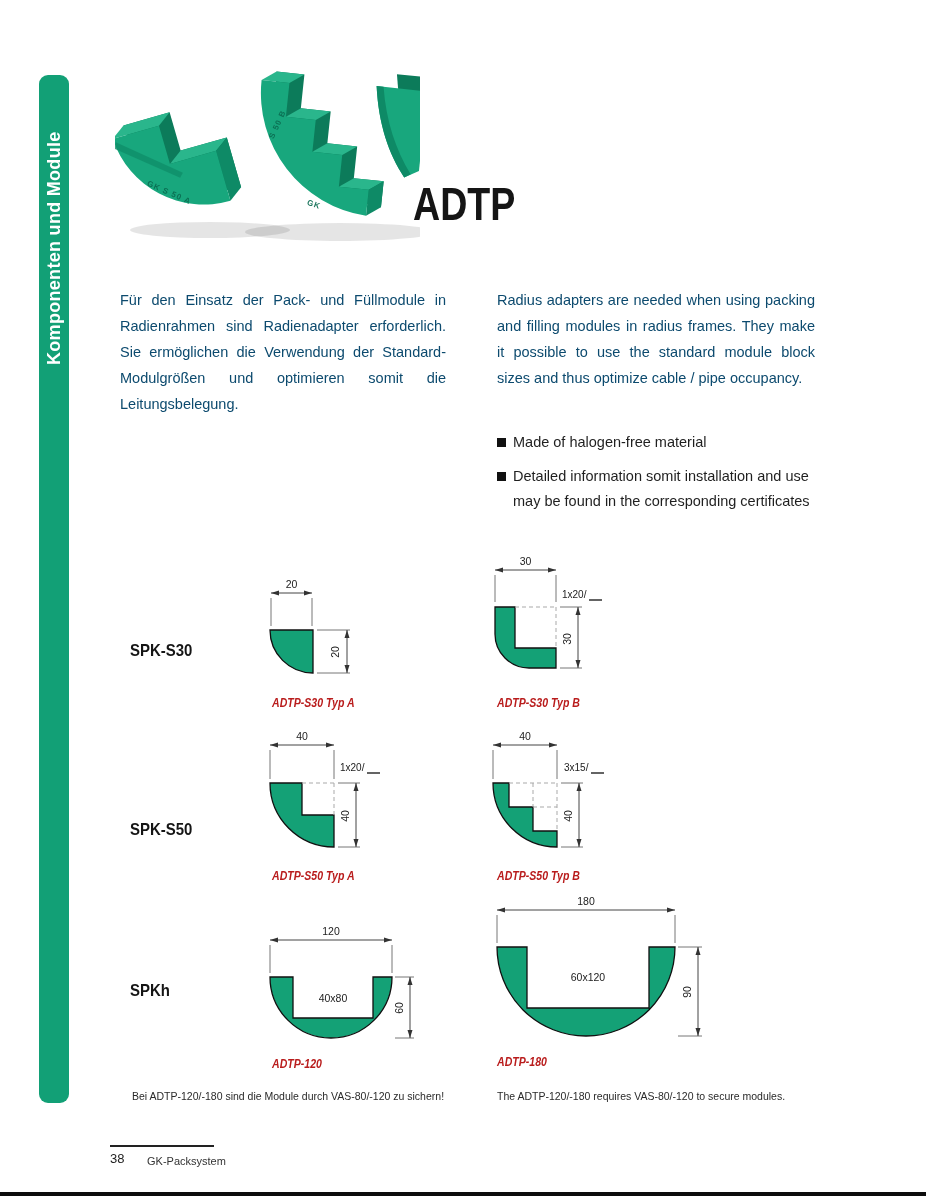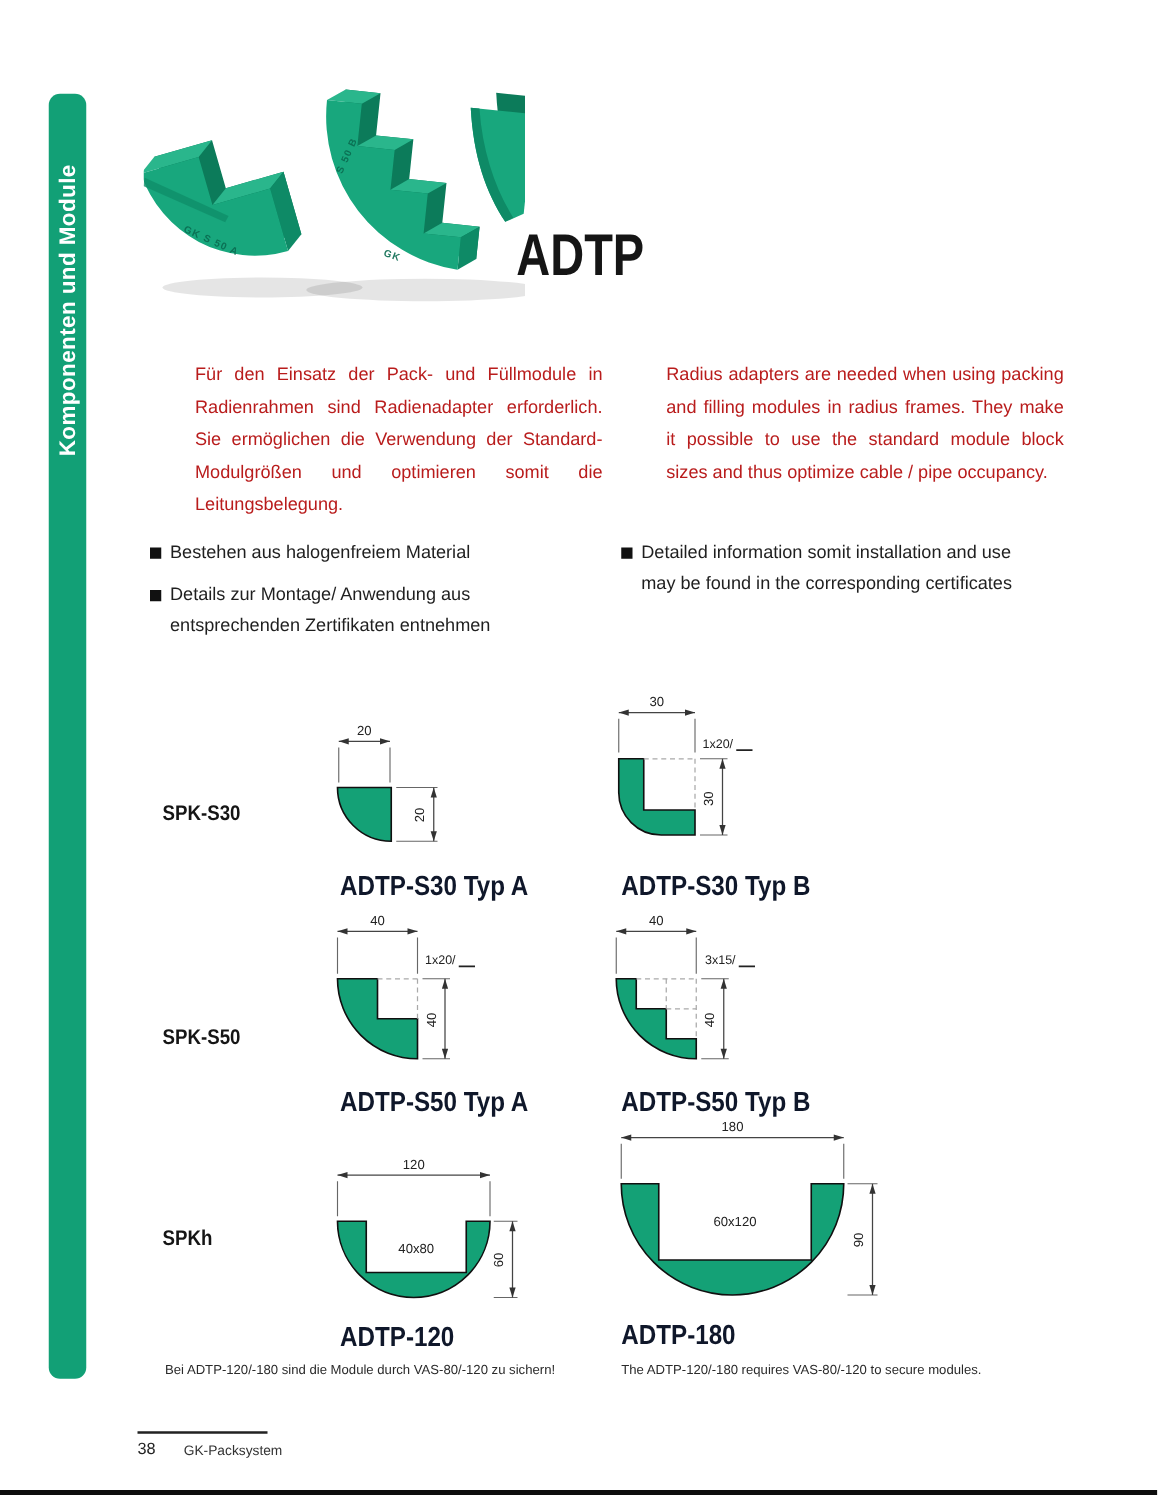"Für den Einsatz der Pack-" .para { color: #b91c1c -> #0c4a6e; margin-left: 36px -> none }
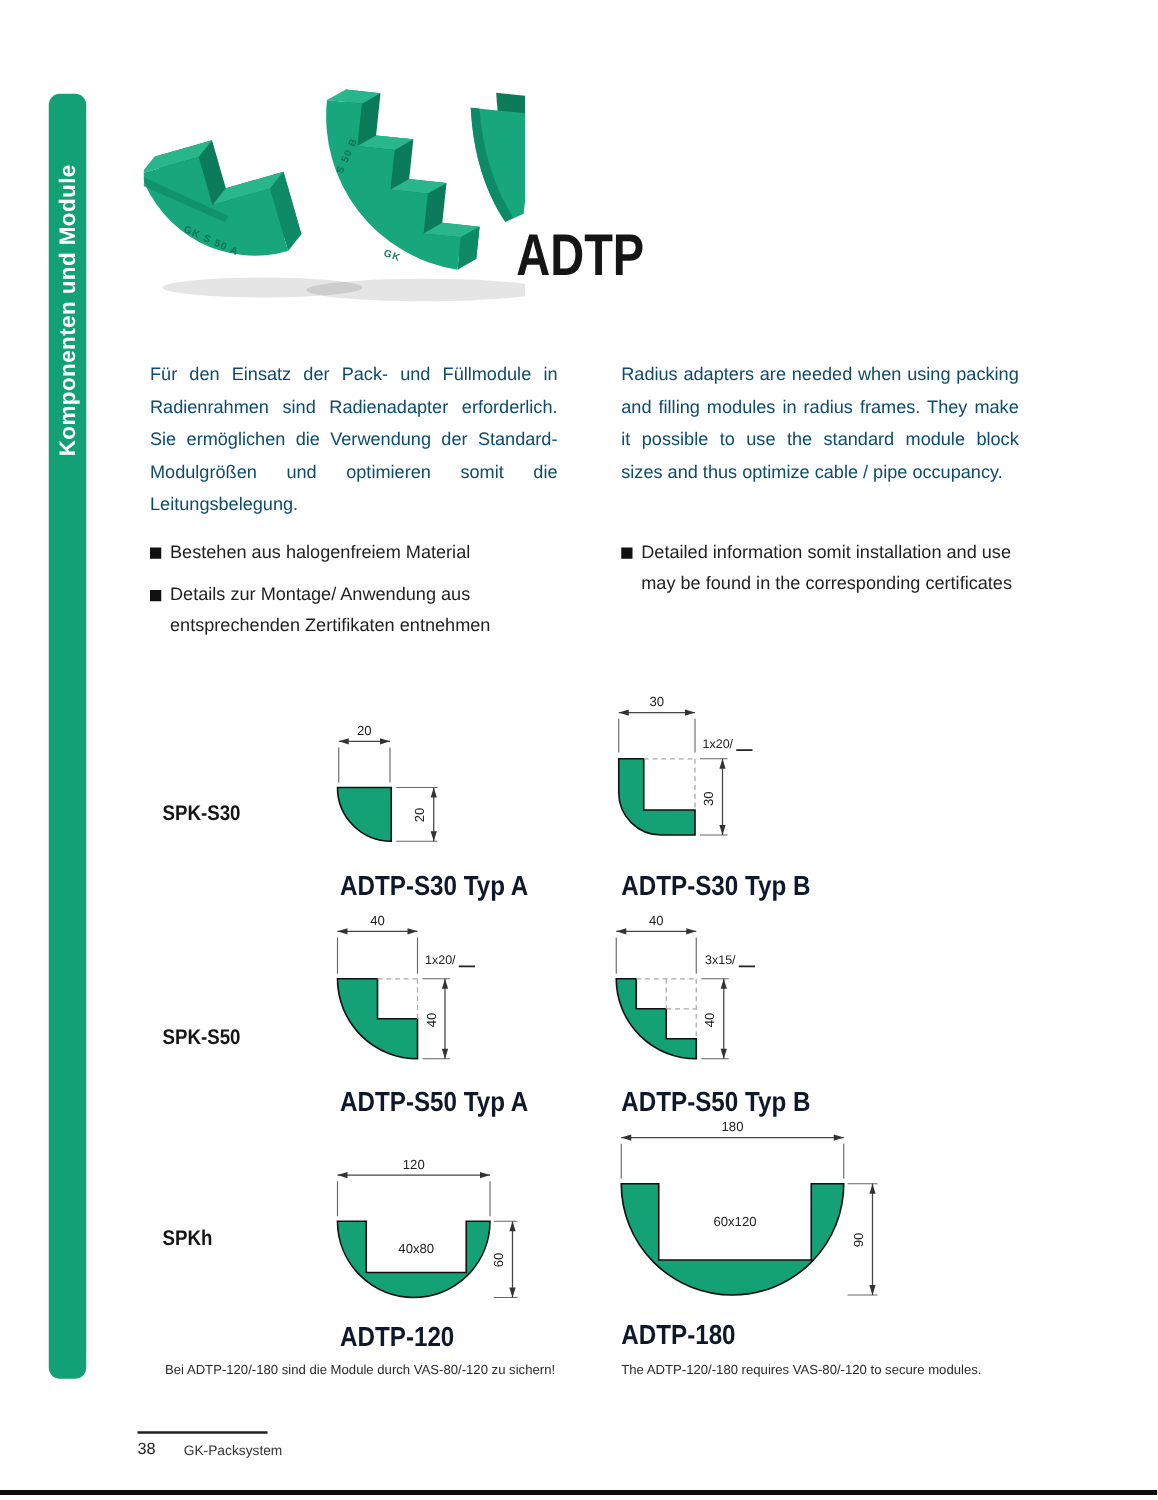"Bestehen aus halogenfreiem Material" div.abs { html: <div> <div> <span></span> <span>Bestehen aus halogenfreiem Material</span> </div> <div> <span></span> <span>Details zur Montage/ Anwendung aus entsprechenden Zertifikaten entnehmen</span> </div> </div> -> none }
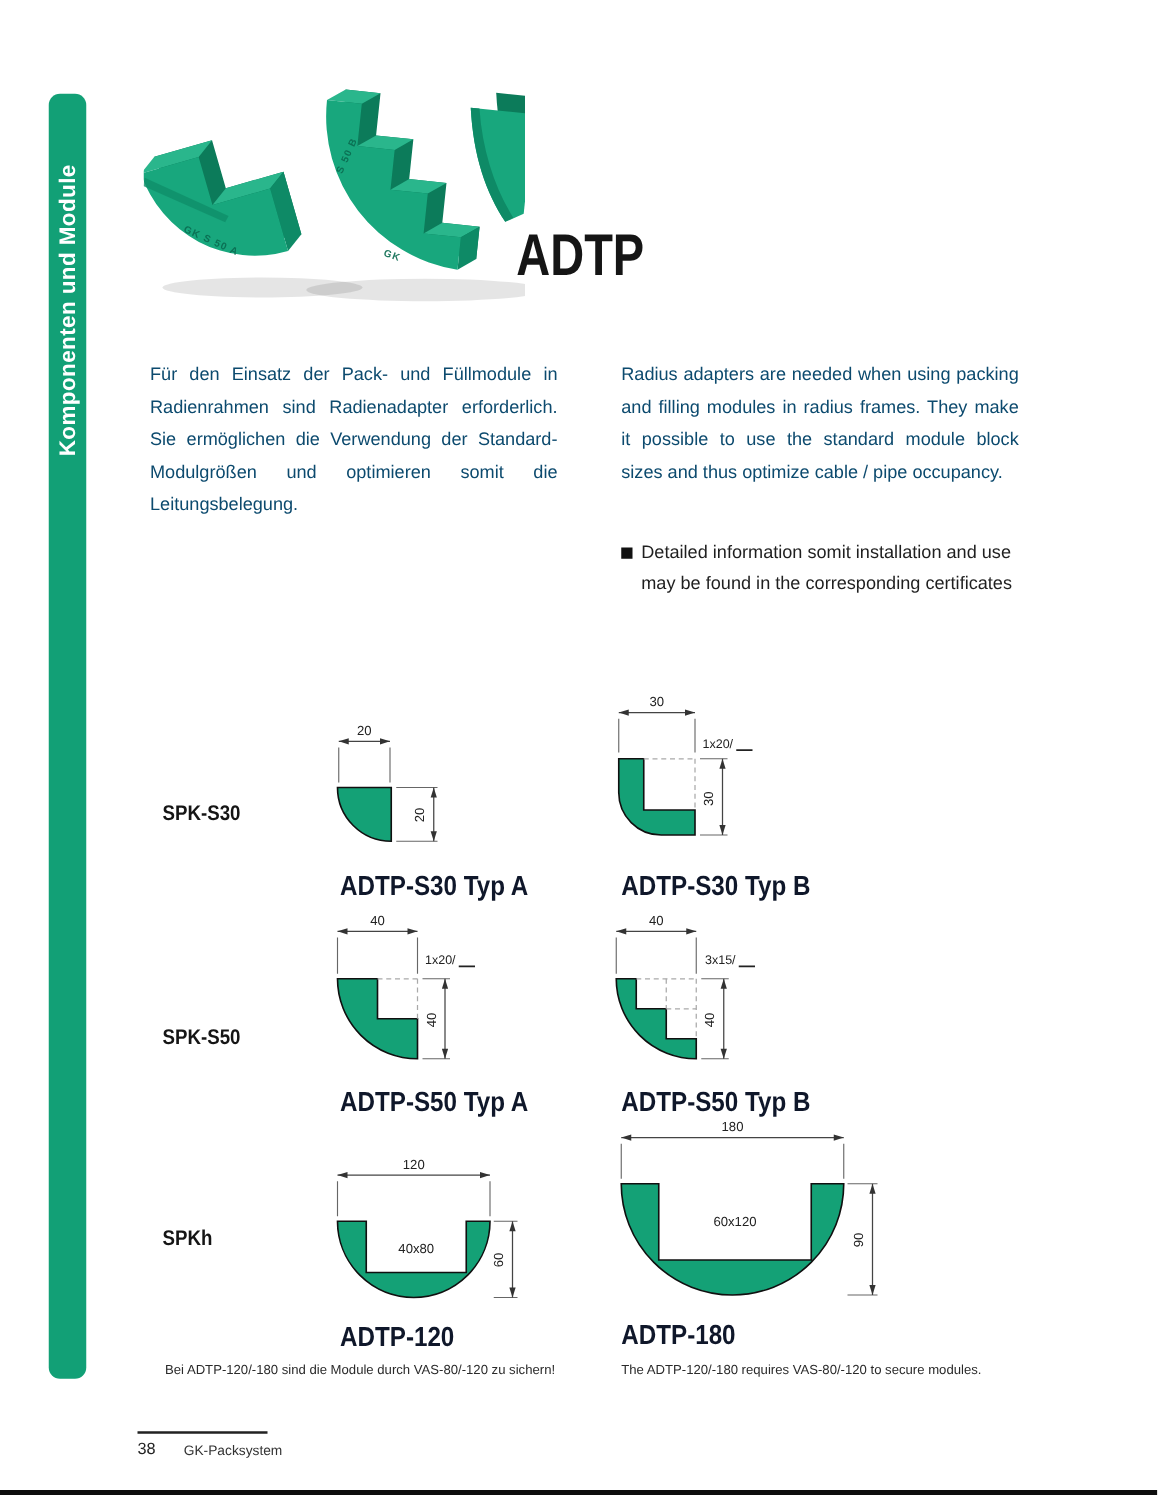"Made of halogen-free material" div.bullet { html: none -> <div> <span></span> <span>Made of halogen-free material</span> </div> }
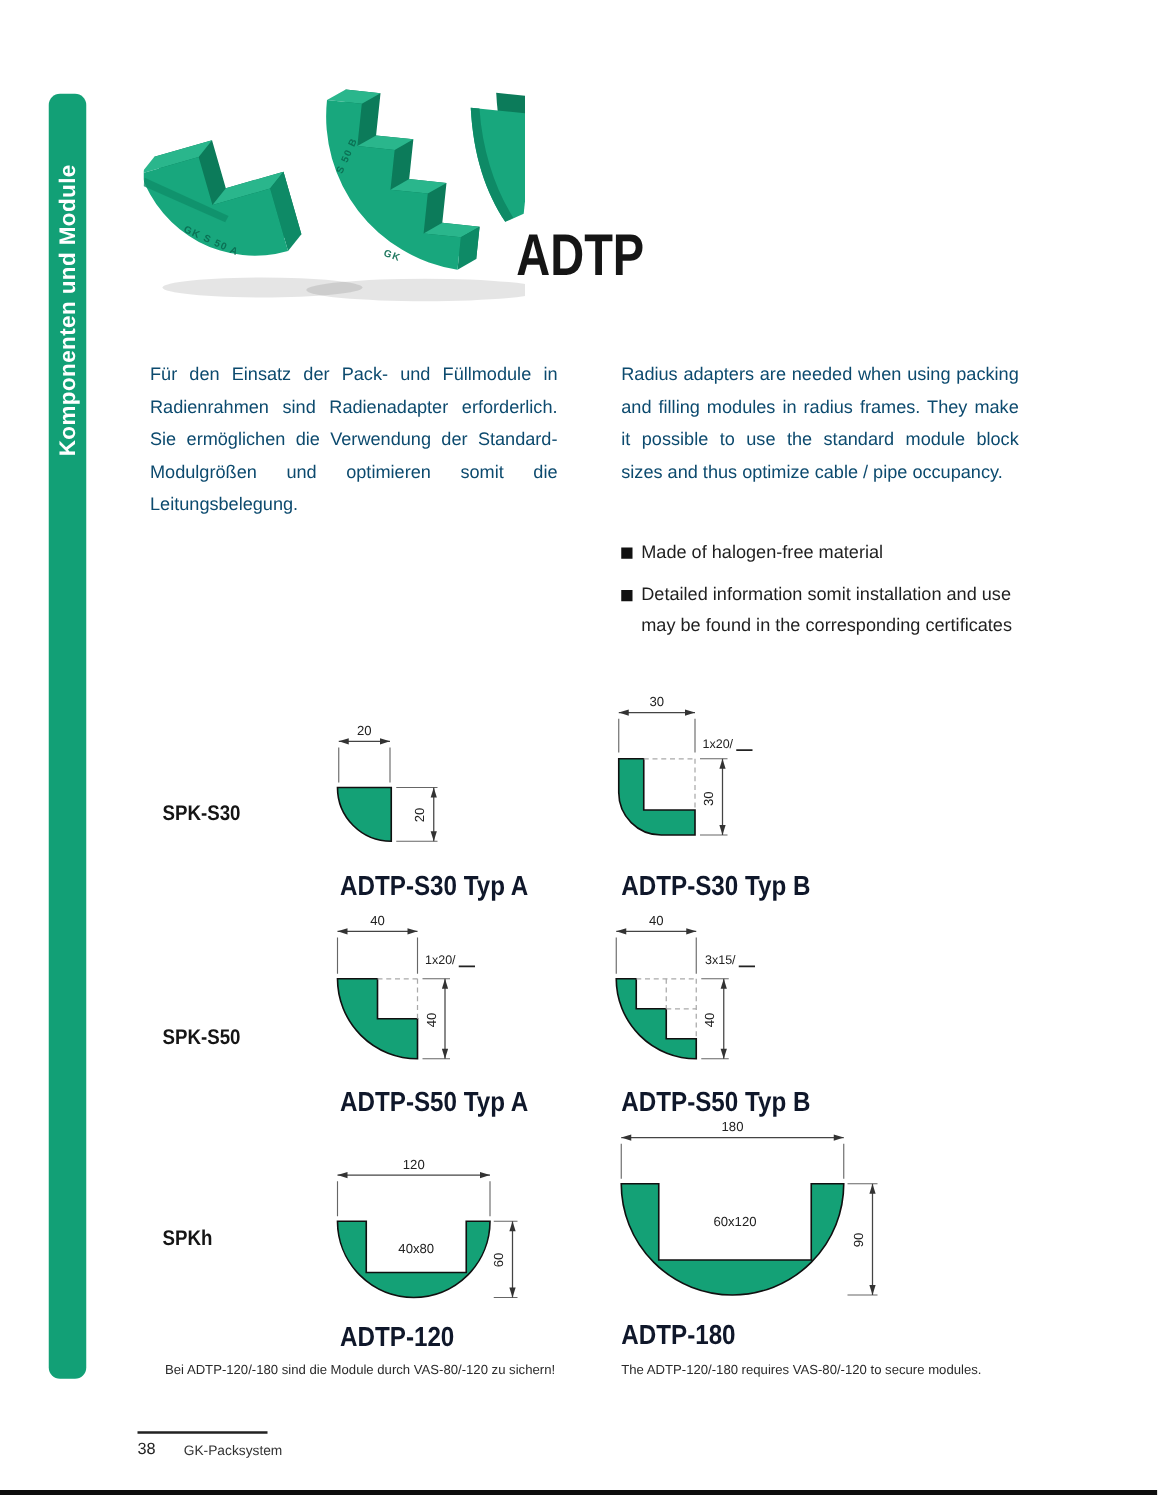"ADTP-S30 Typ A" .caption { color: #0f172a -> #b91c1c; font-size: 22px -> 12px; font-style: none -> italic }
